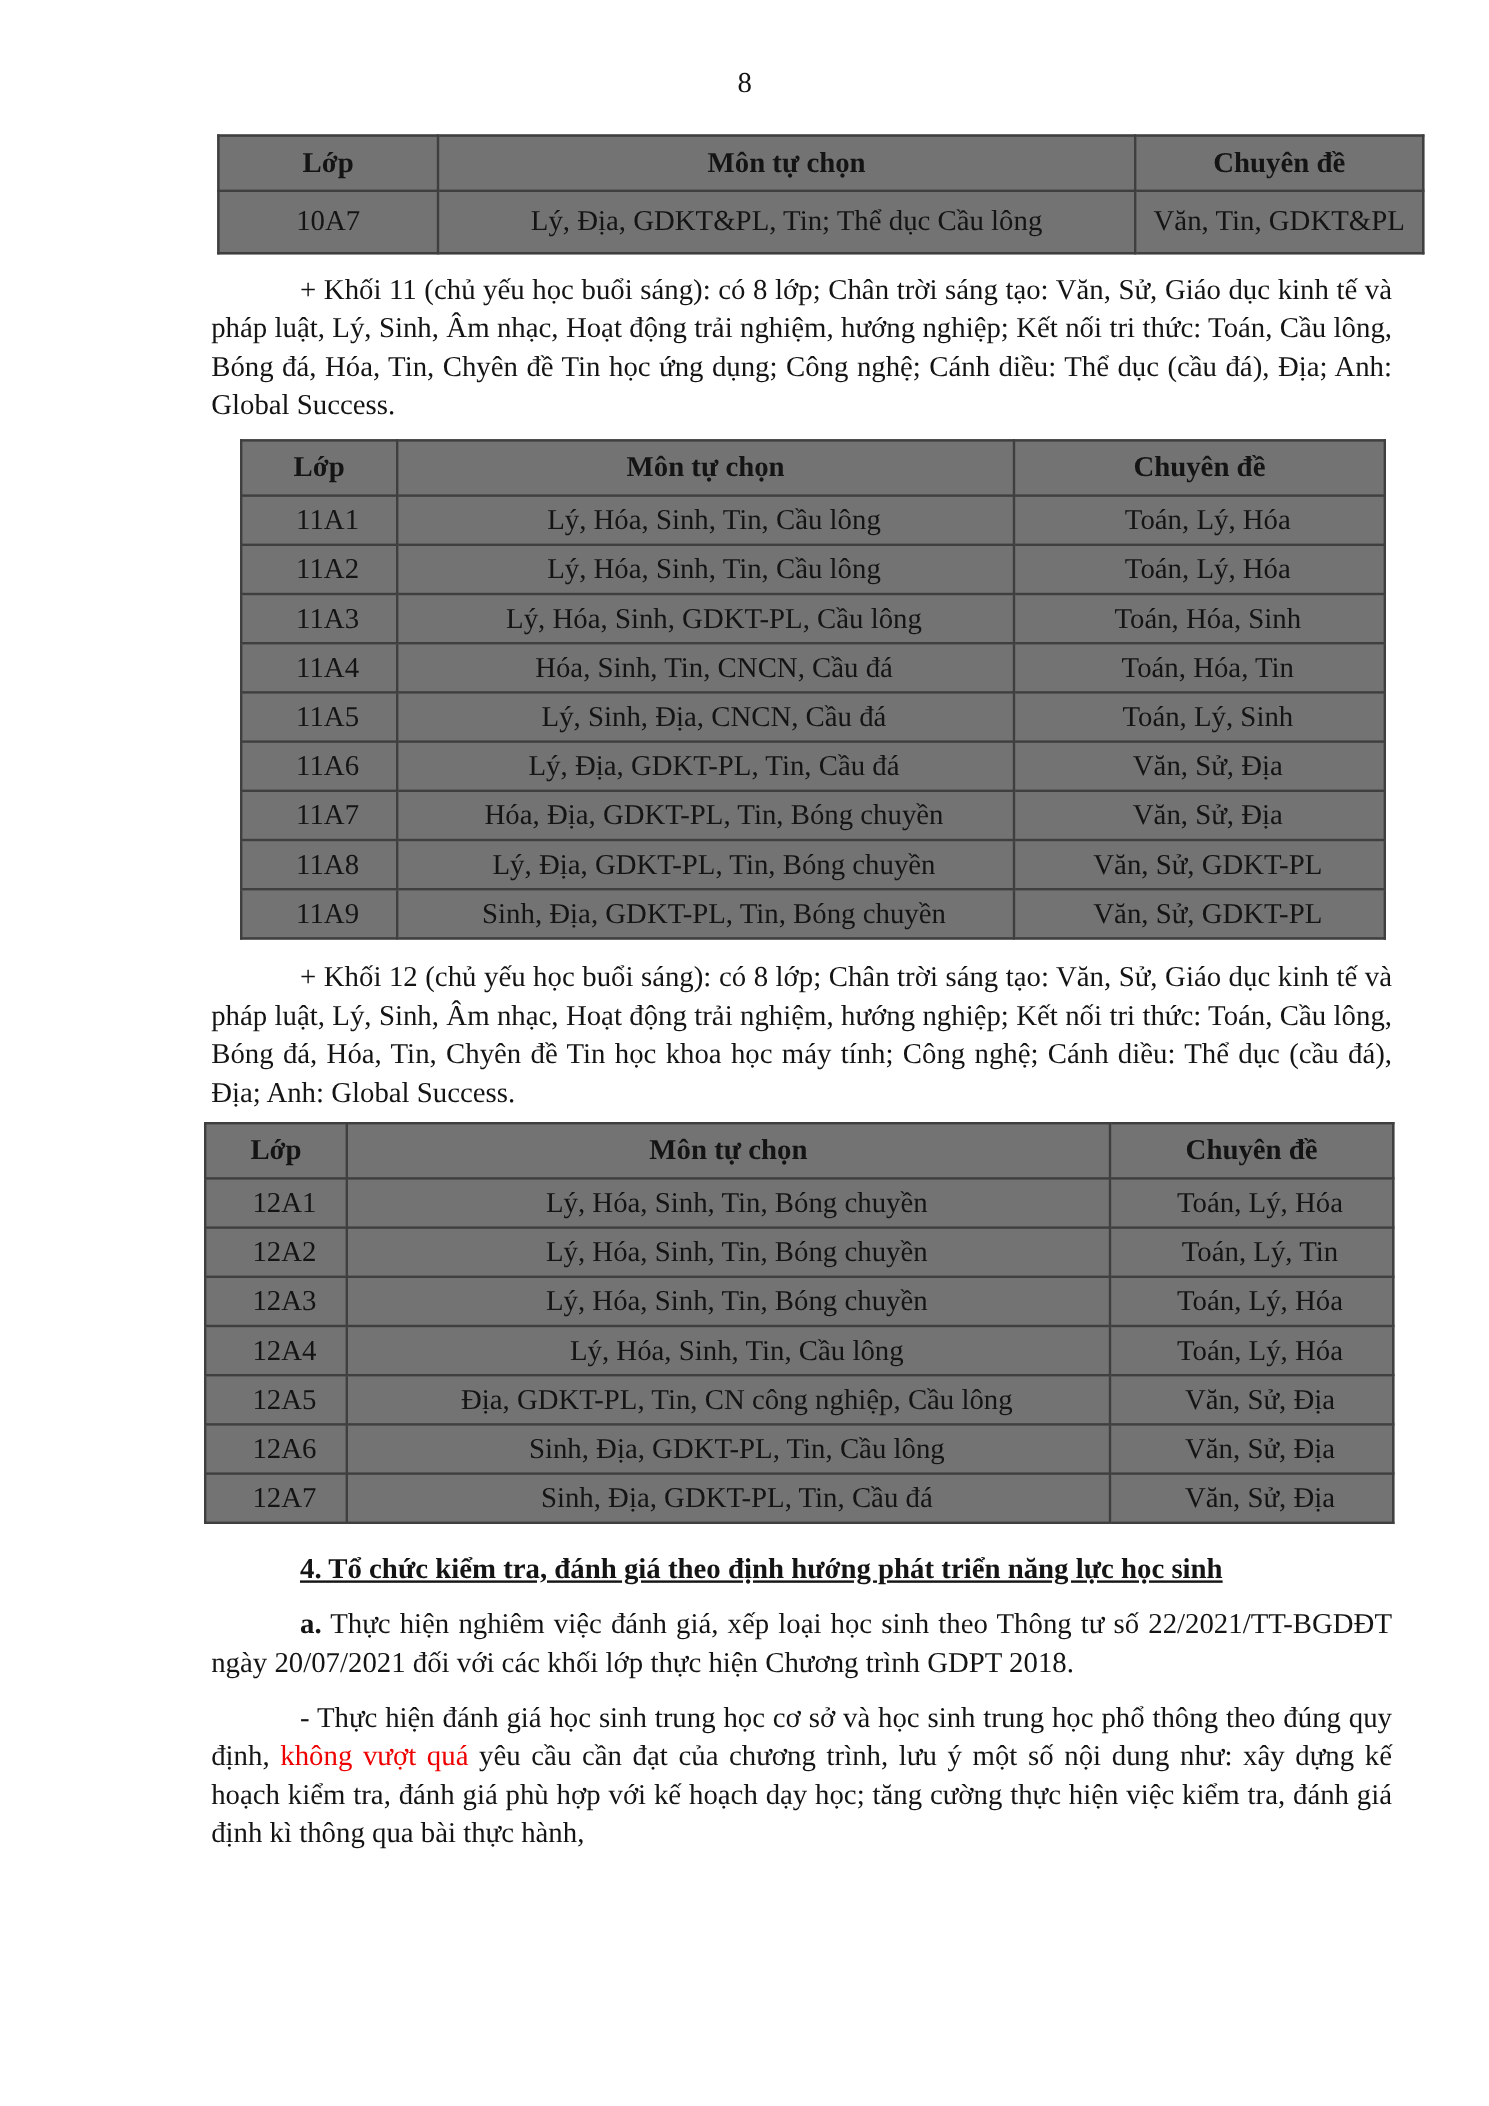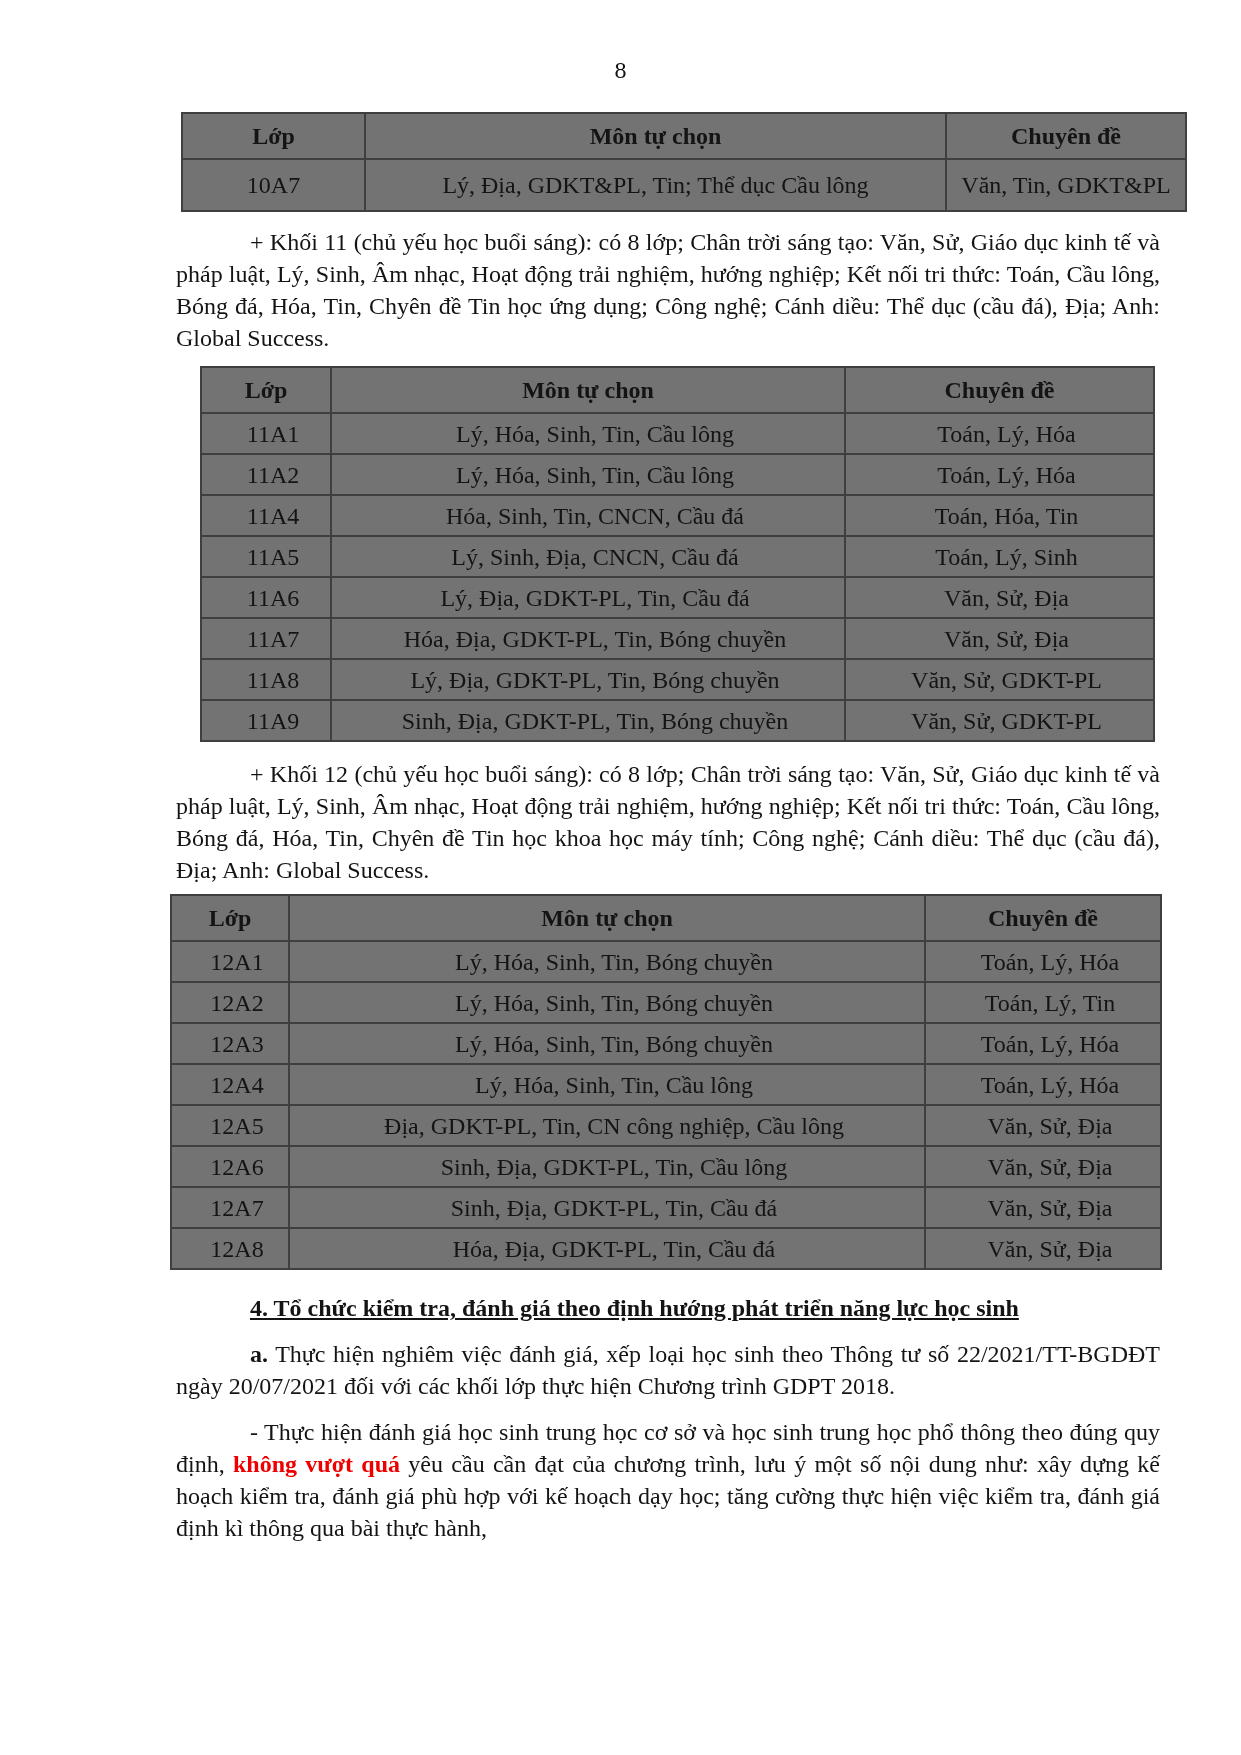"11A3" tr { html: none -> <tr> <td>11A3</td> <td>Lý, Hóa, Sinh, GDKT-PL, Cầu lông</td> <td>Toán, Hóa, Sinh</td> </tr> }
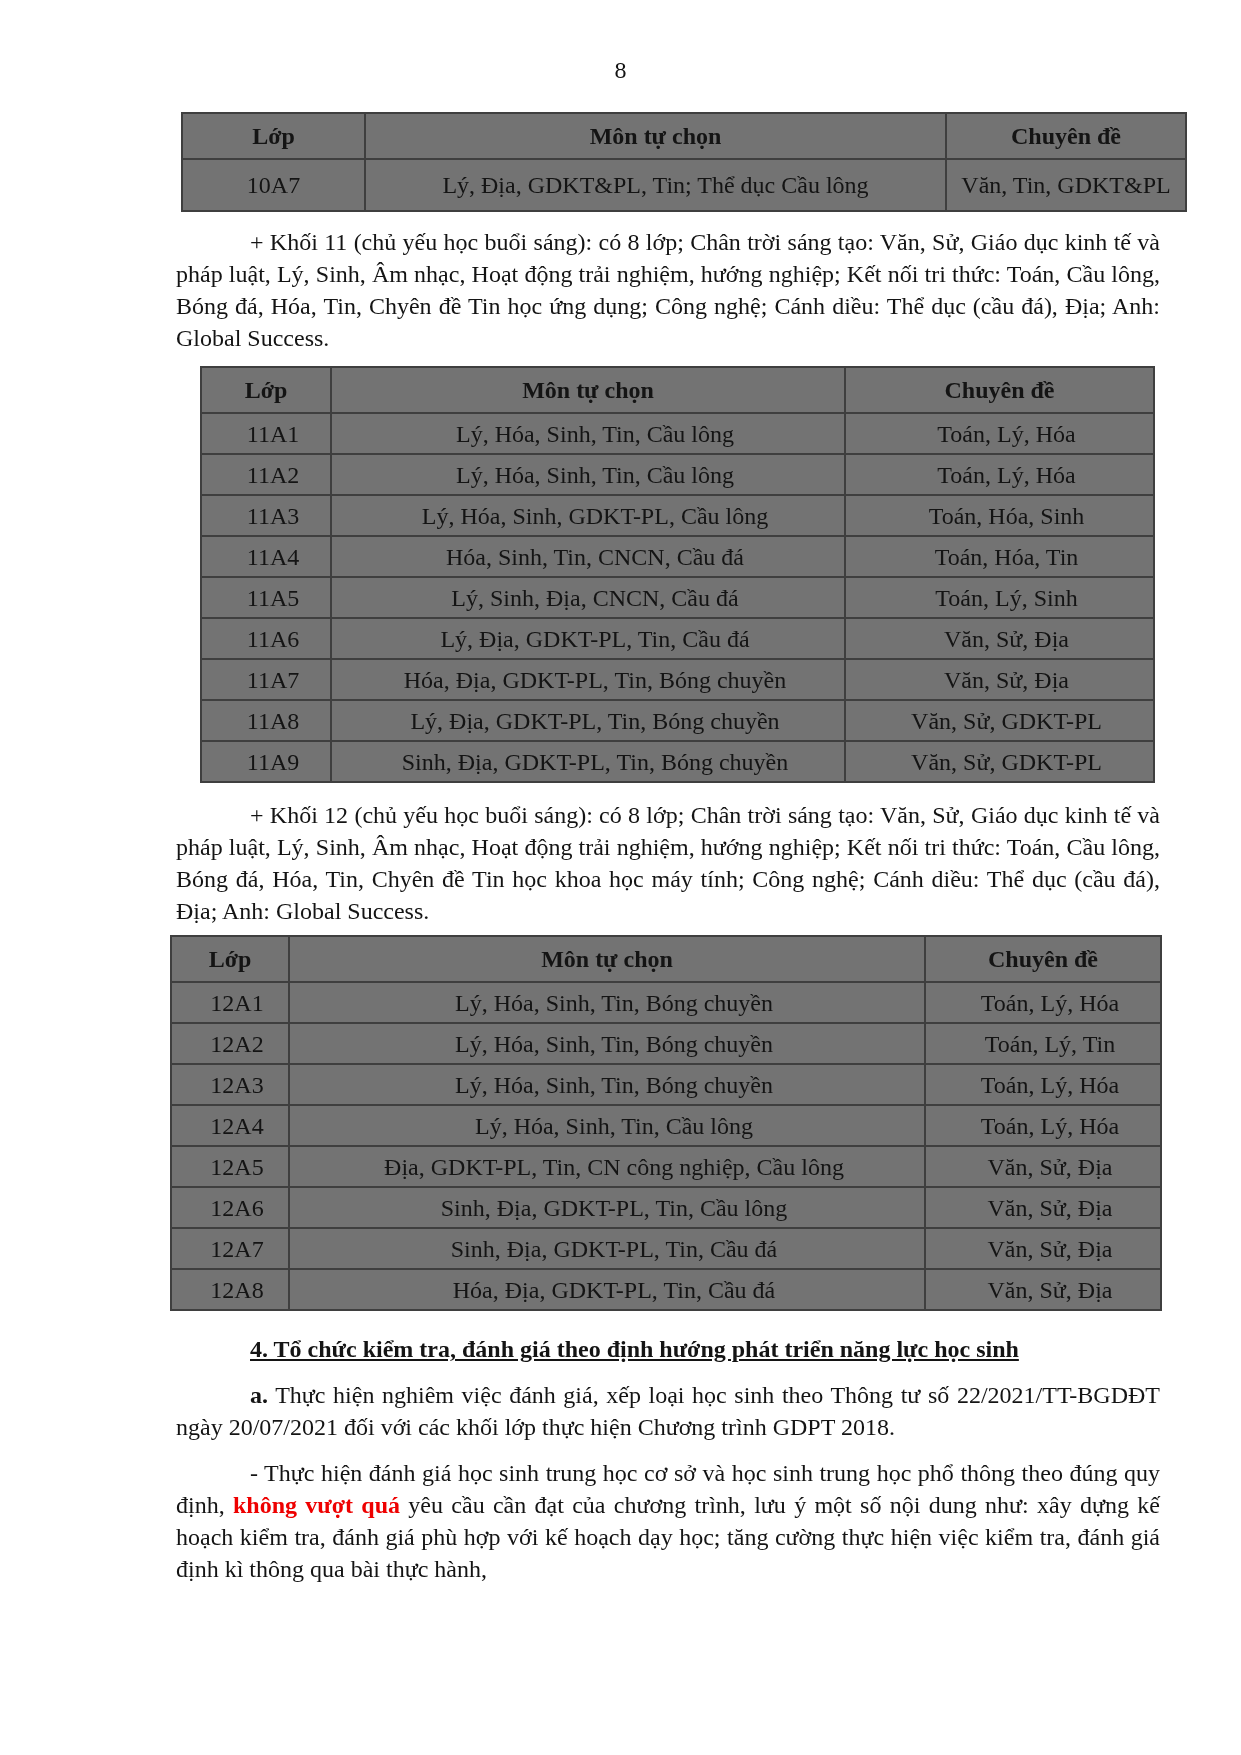"12A8" tr { html: <tr> <td>12A8</td> <td>Hóa, Địa, GDKT-PL, Tin, Cầu đá</td> <td>Văn, Sử, Địa</td> </tr> -> none }
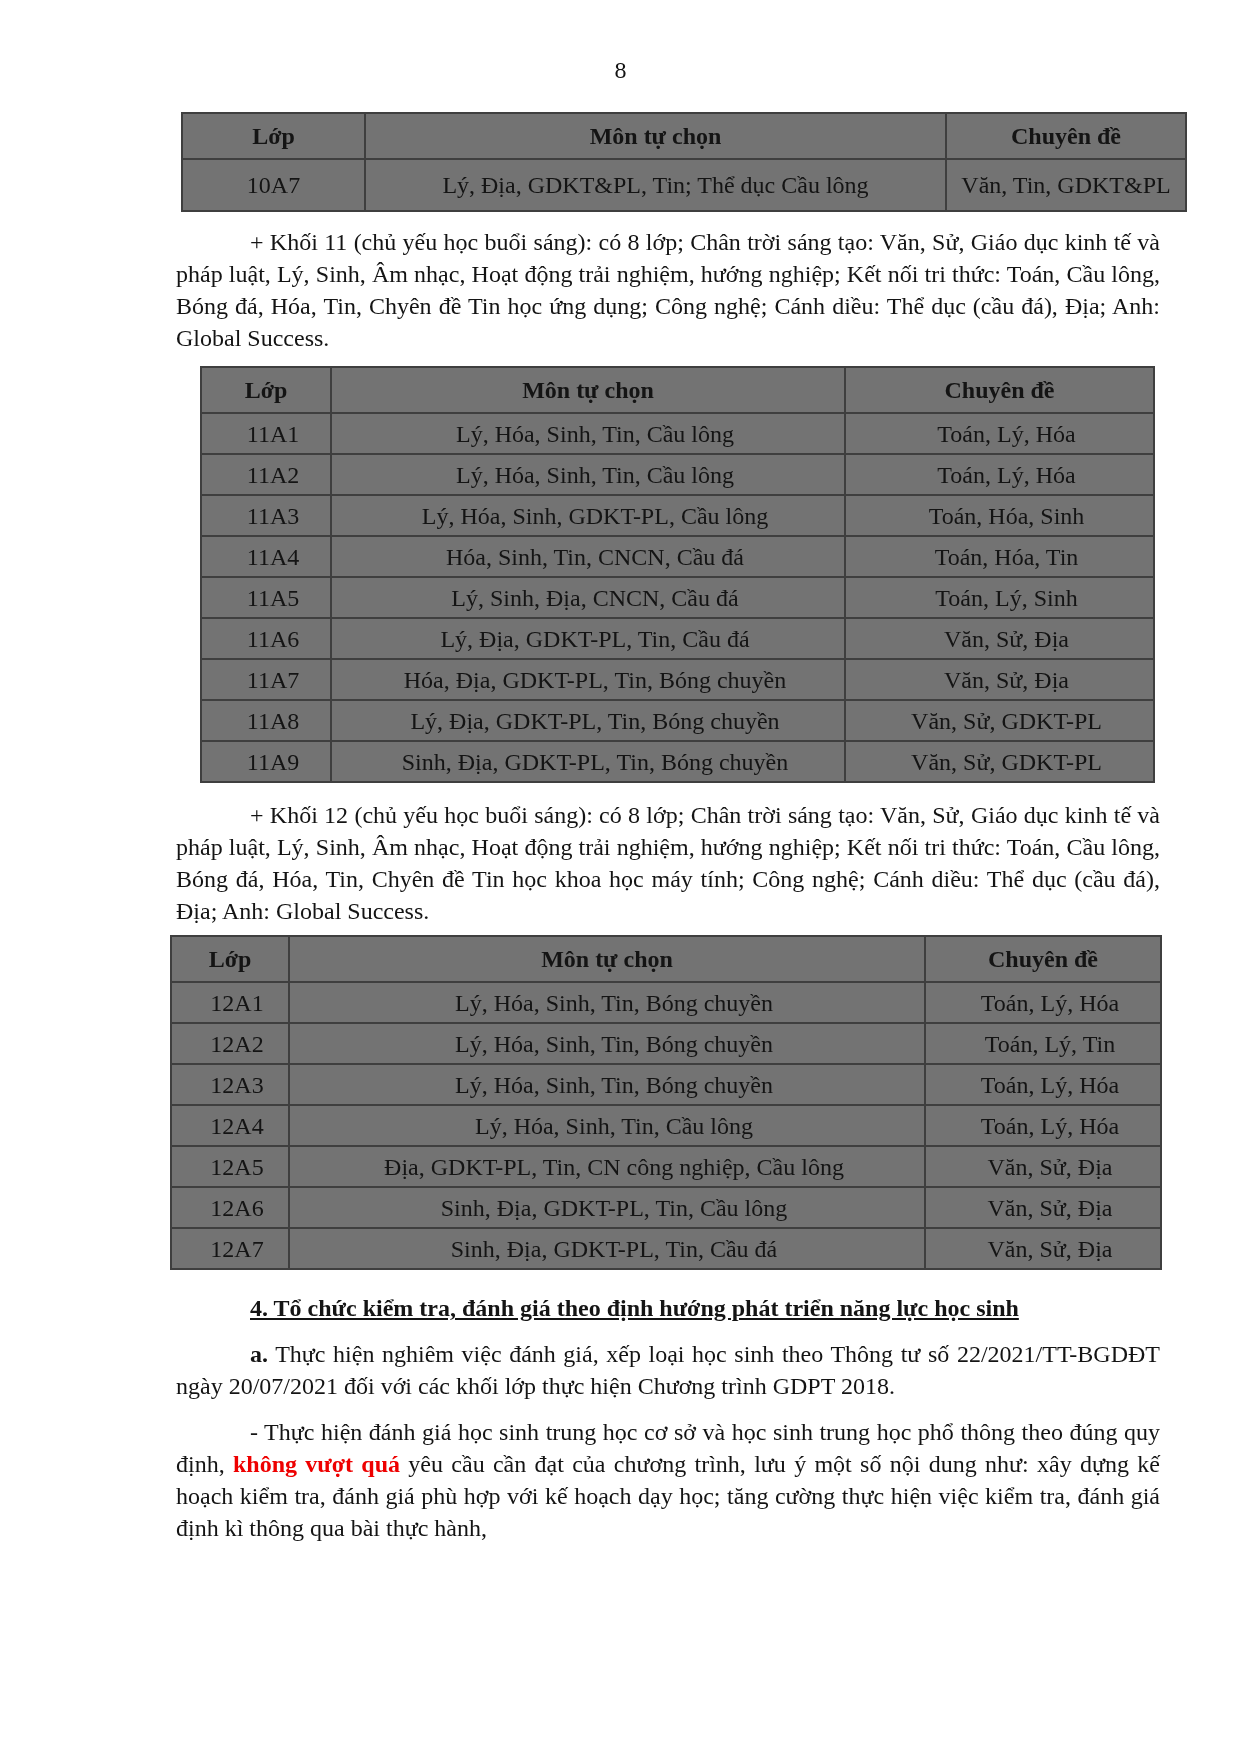"không vượt quá" .red { font-weight: bold -> normal }
